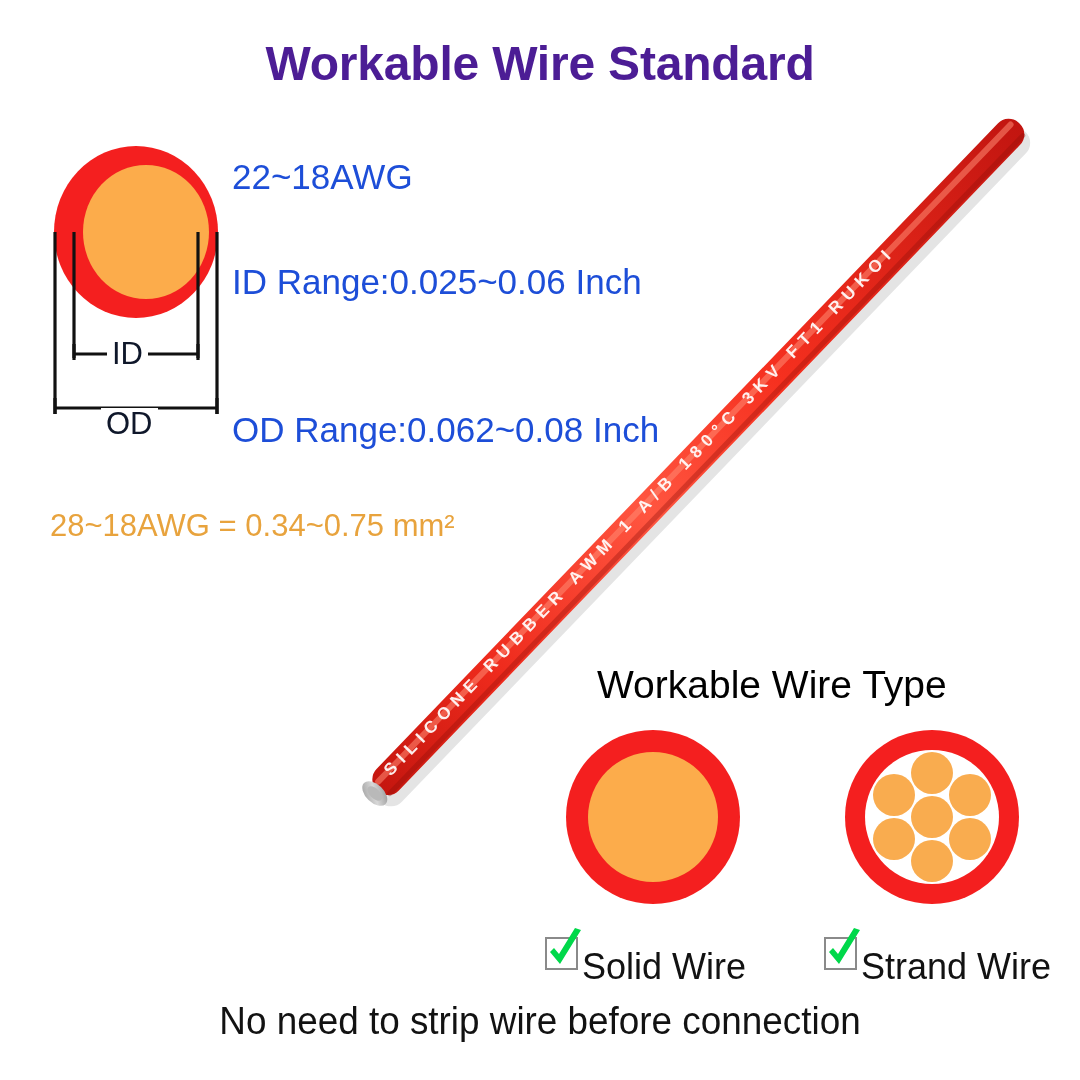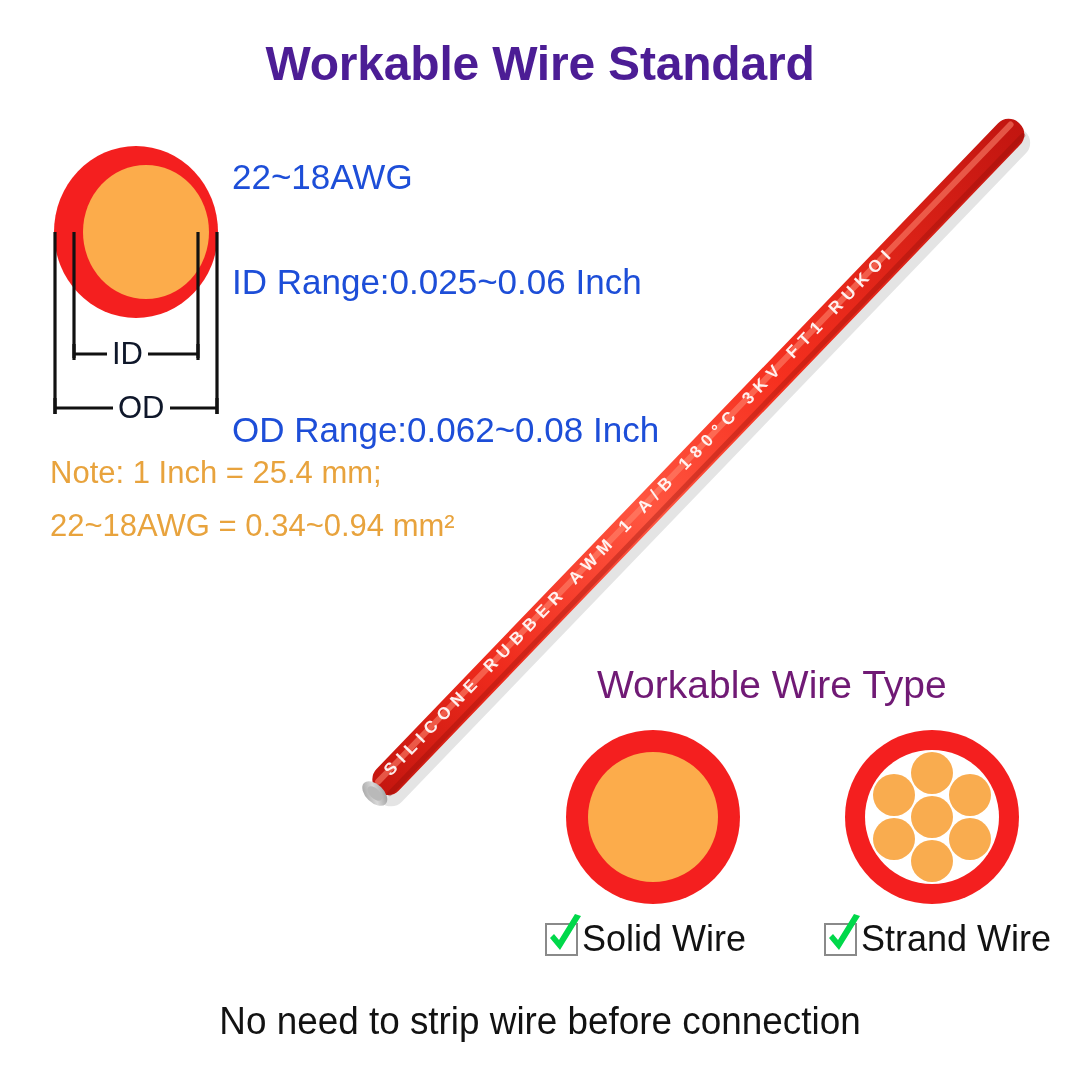"OD" #dim-od-label { margin-left: 12px -> none; top: 246px -> 262px }
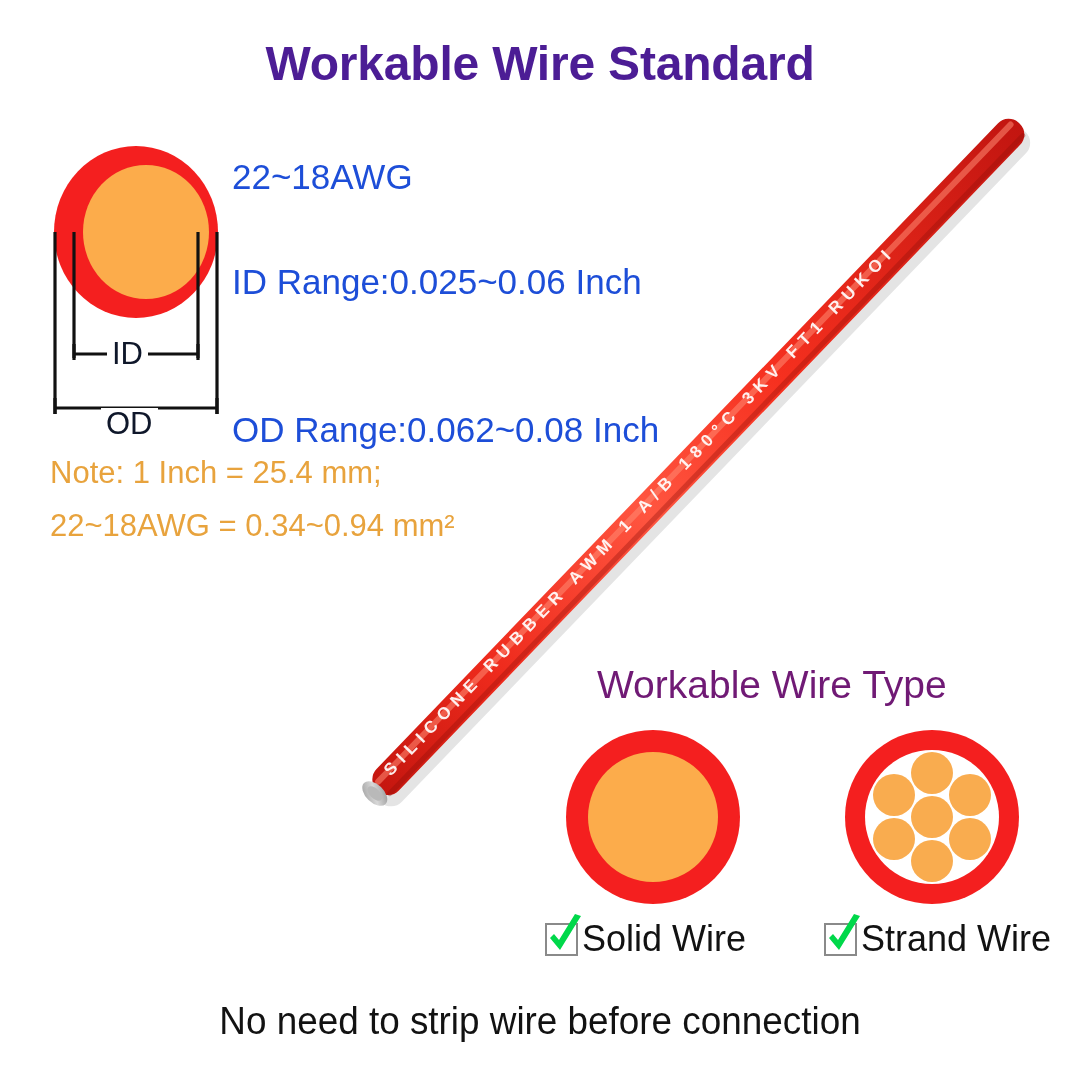"Note: 1 Inch = 25.4" div.note-line { html: <div>Note: 1 Inch = 25.4 mm;</div> -> none }
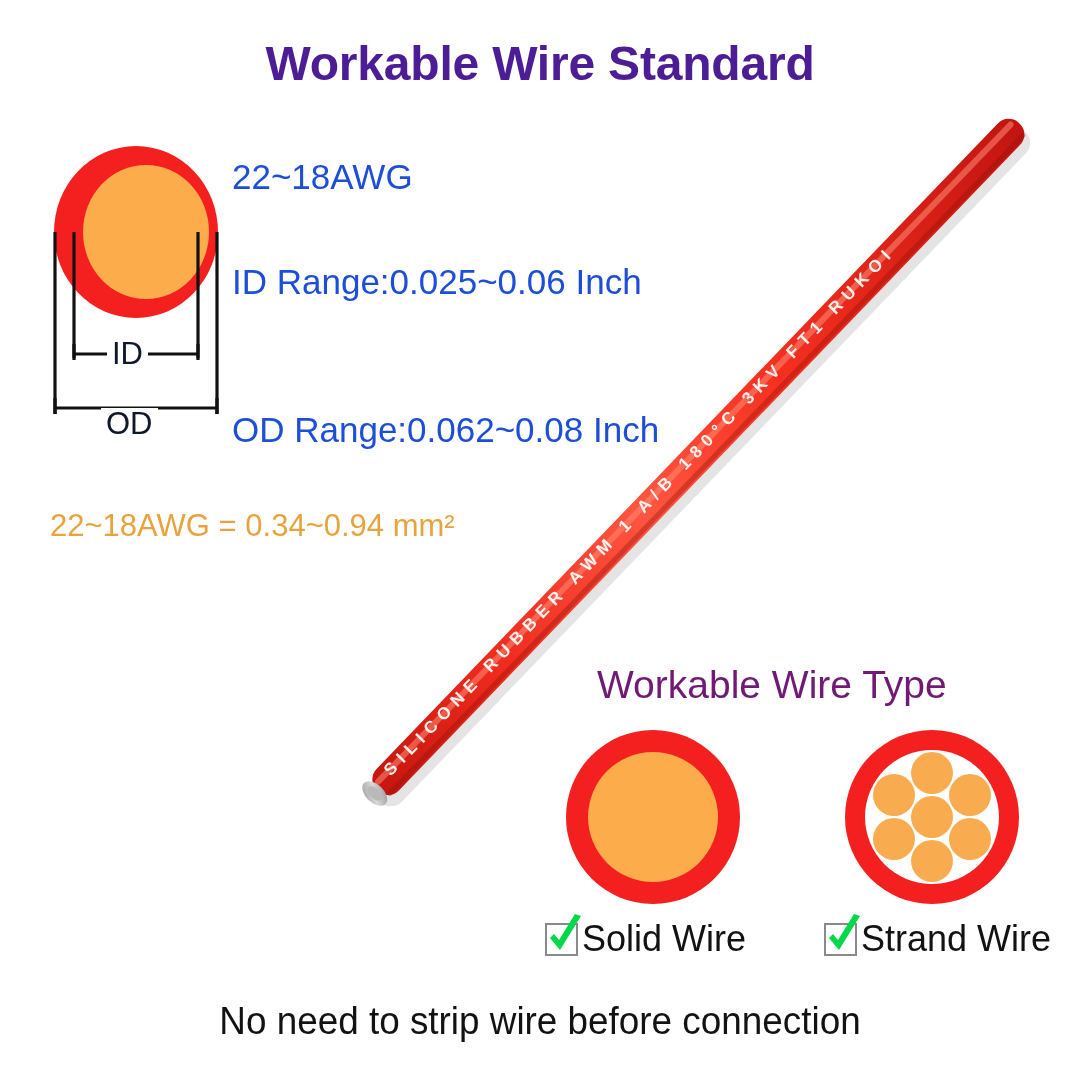"22~18AWG = 0.34~0.94 mm²" div.note-line { text: 22~18AWG = 0.34~0.94 -> 28~18AWG = 0.34~0.75 }
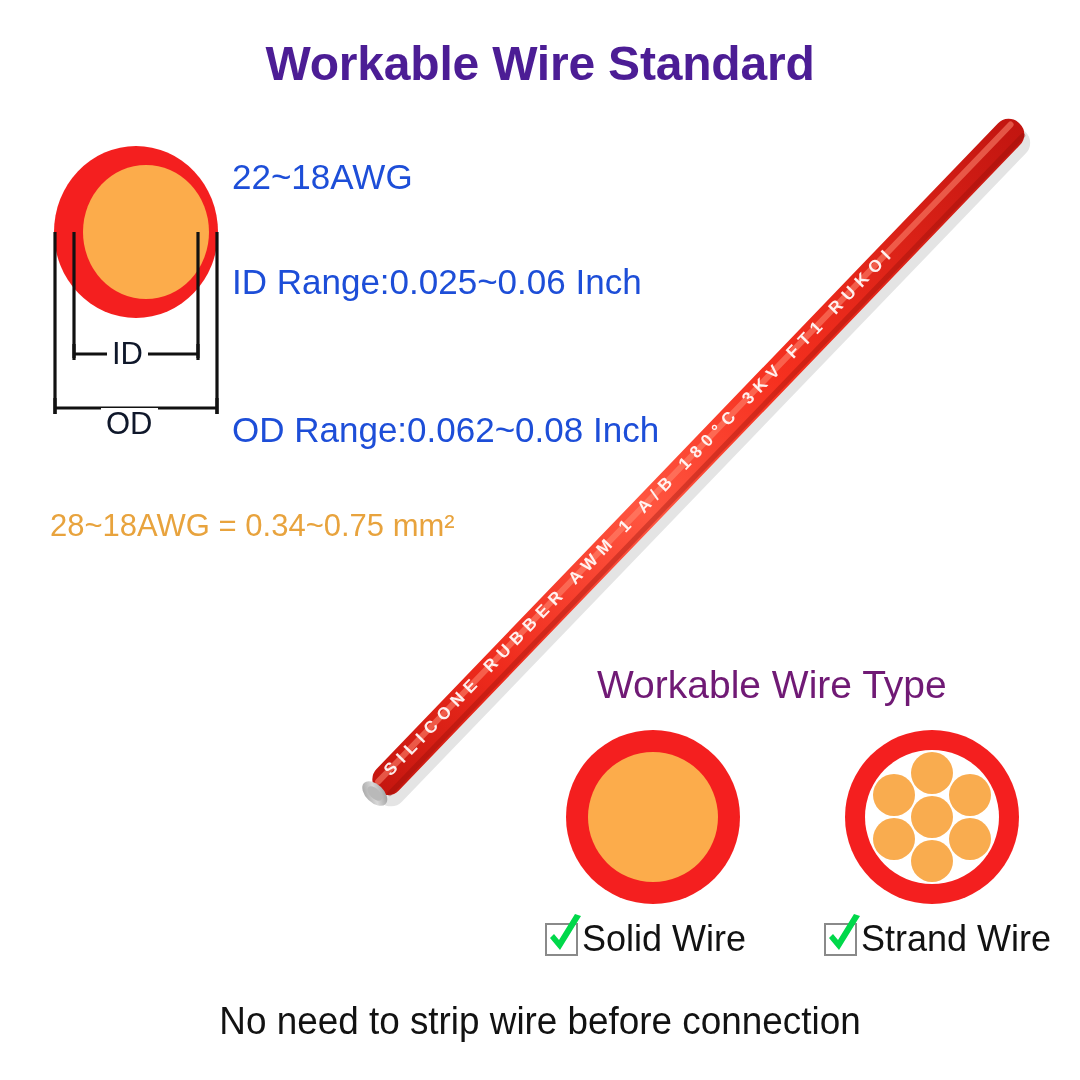"Workable Wire Type" #type-heading { color: #701a75 -> #000000 }
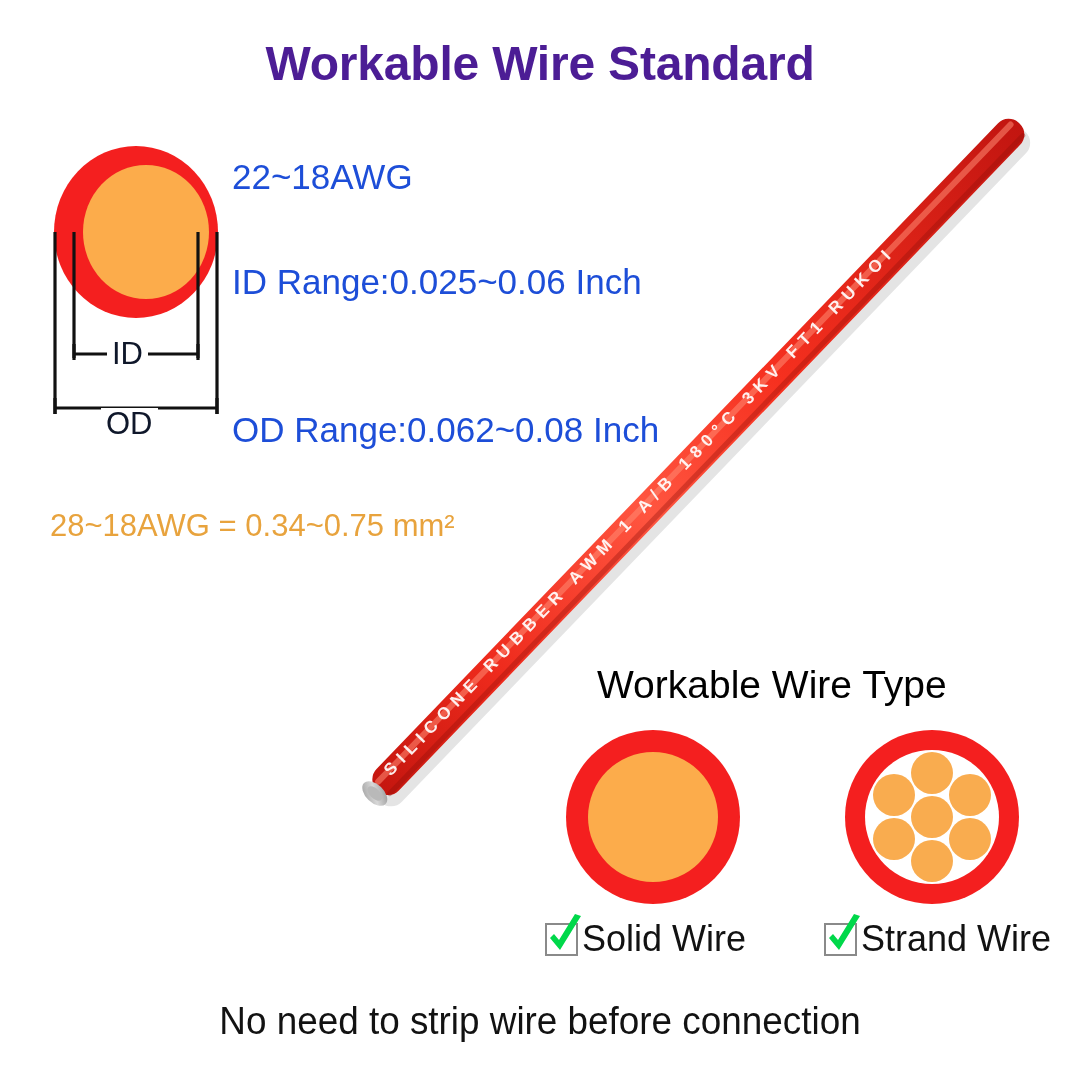"Solid Wire" .check-label { margin-top: none -> 28px }
